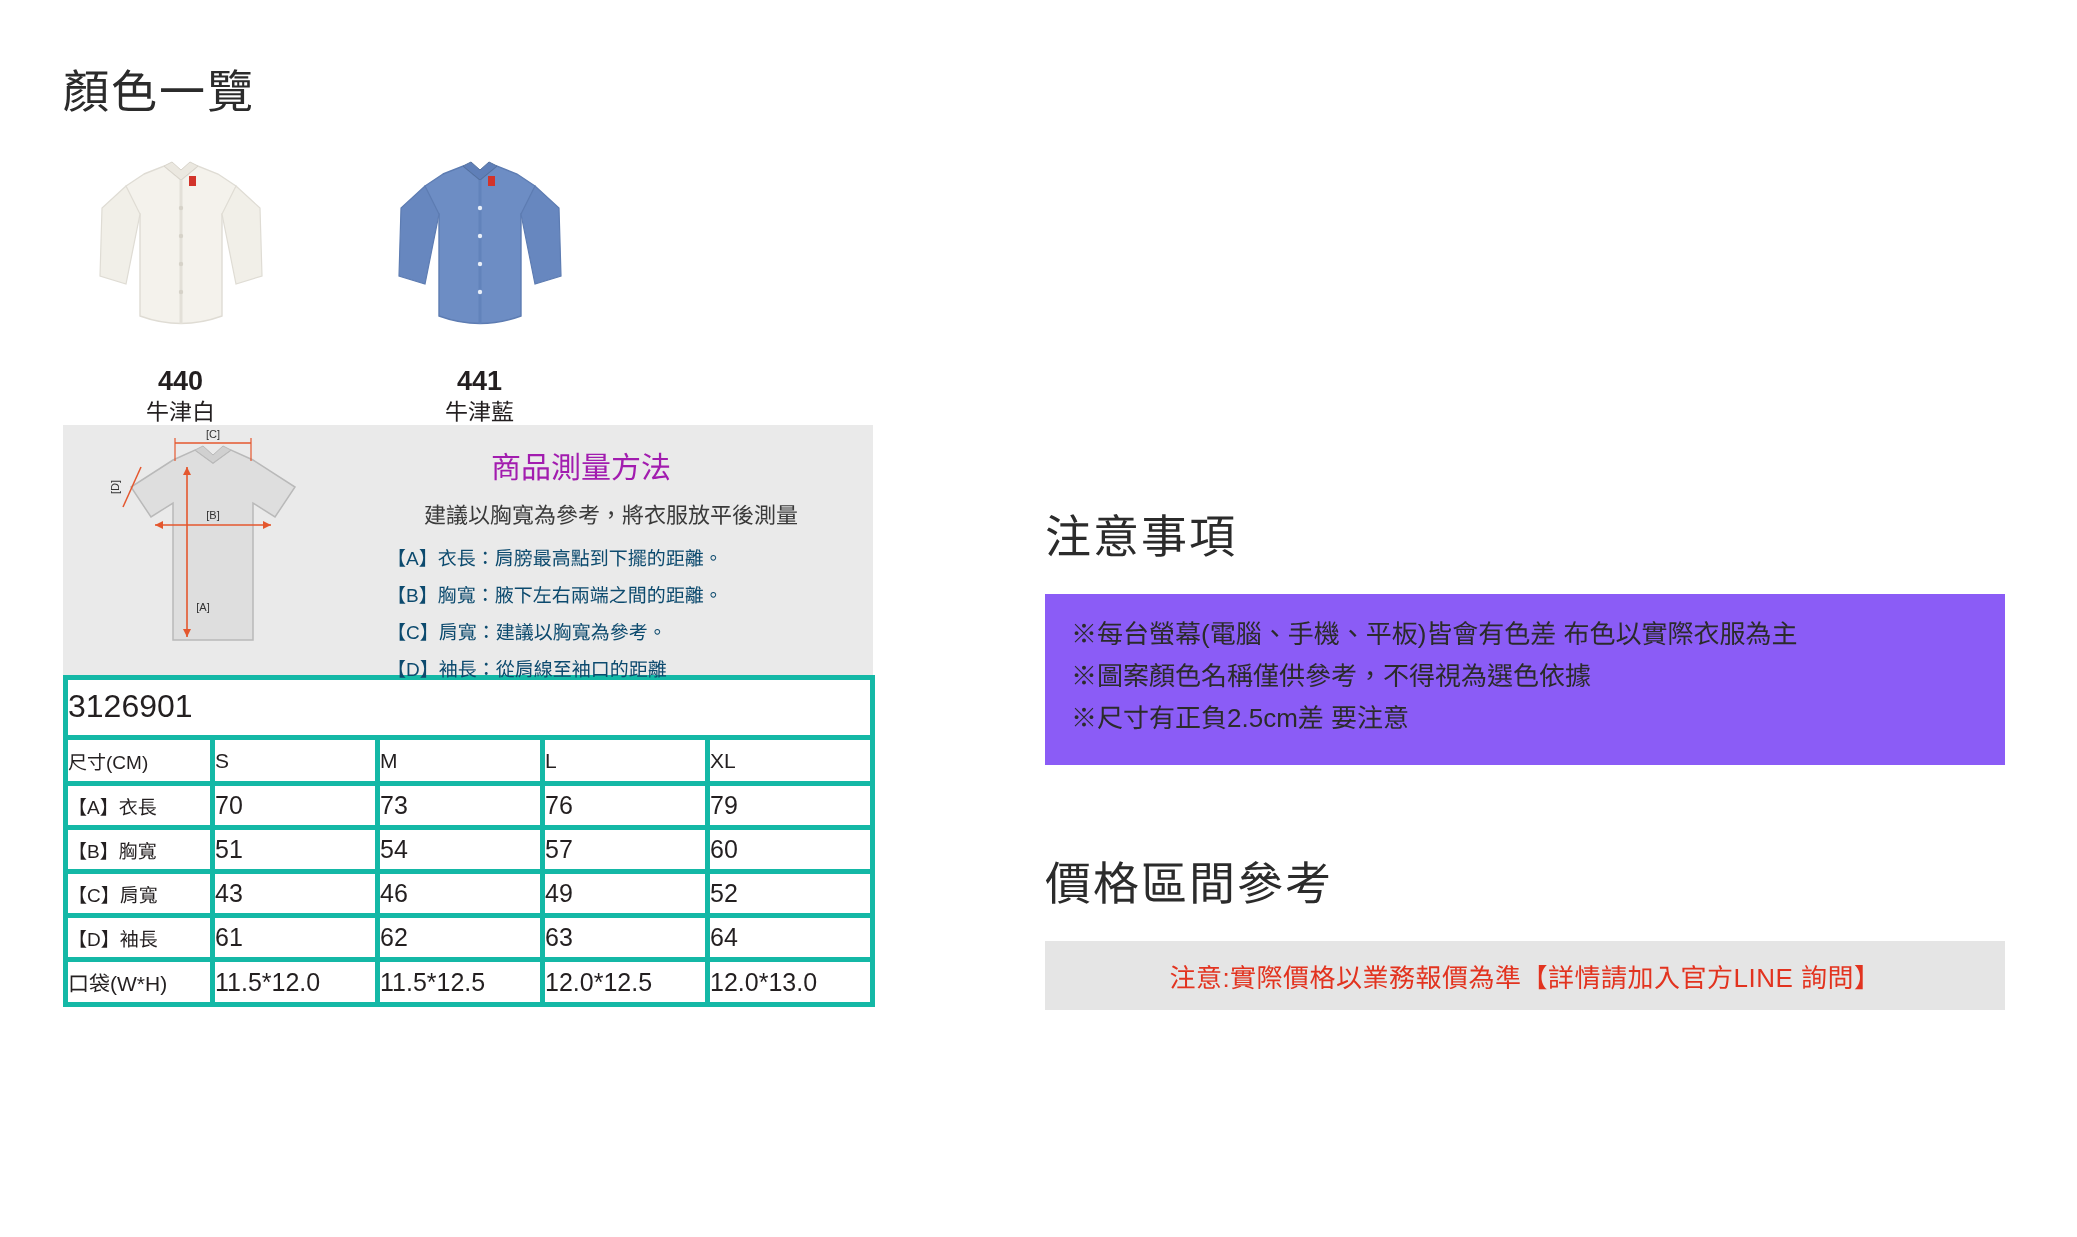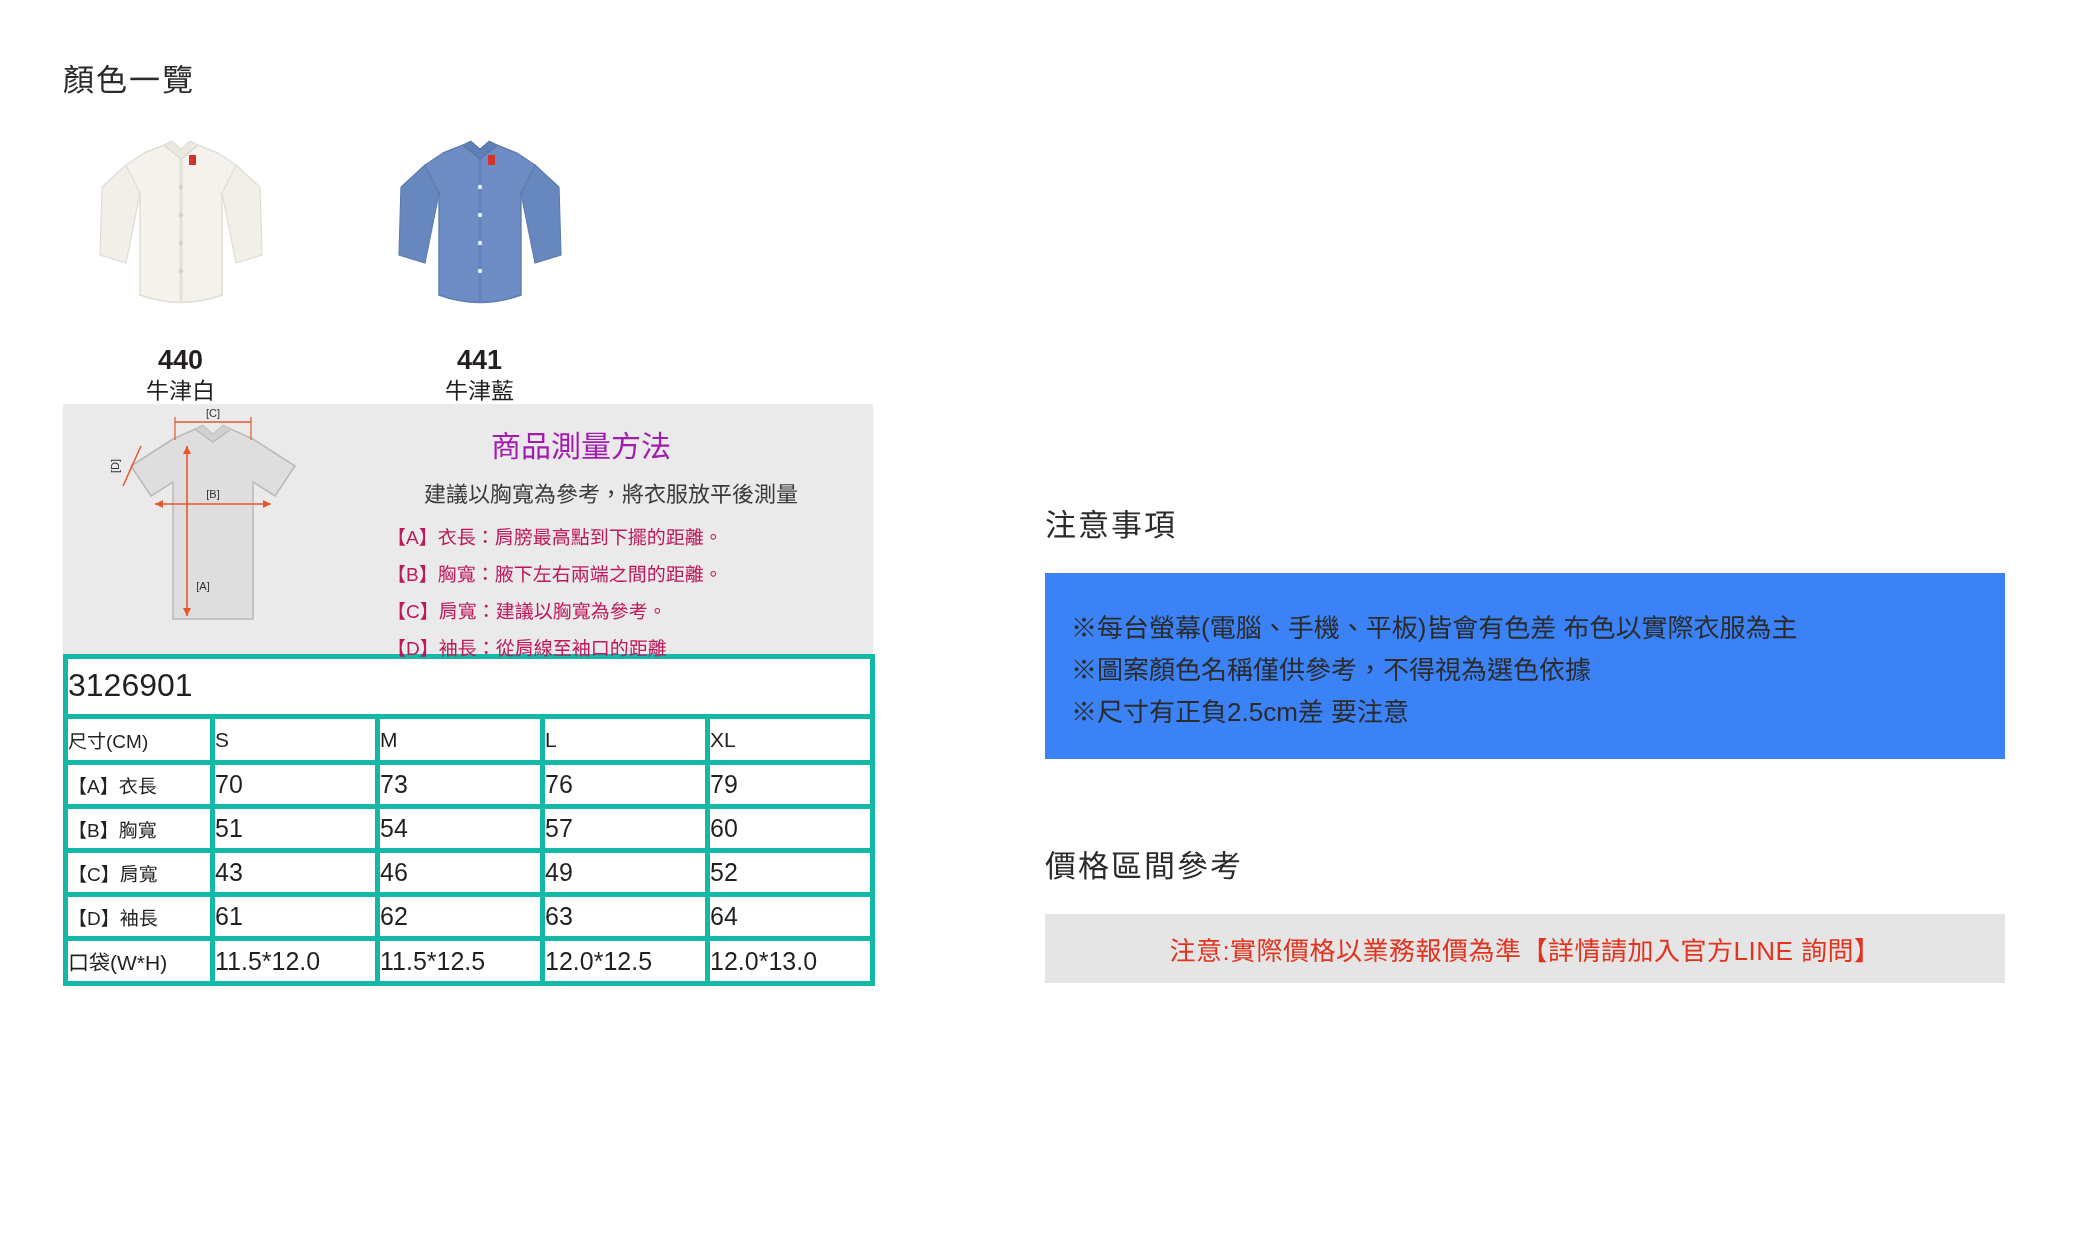"顏色一覽" .section-heading { font-size: 31px -> 46px }
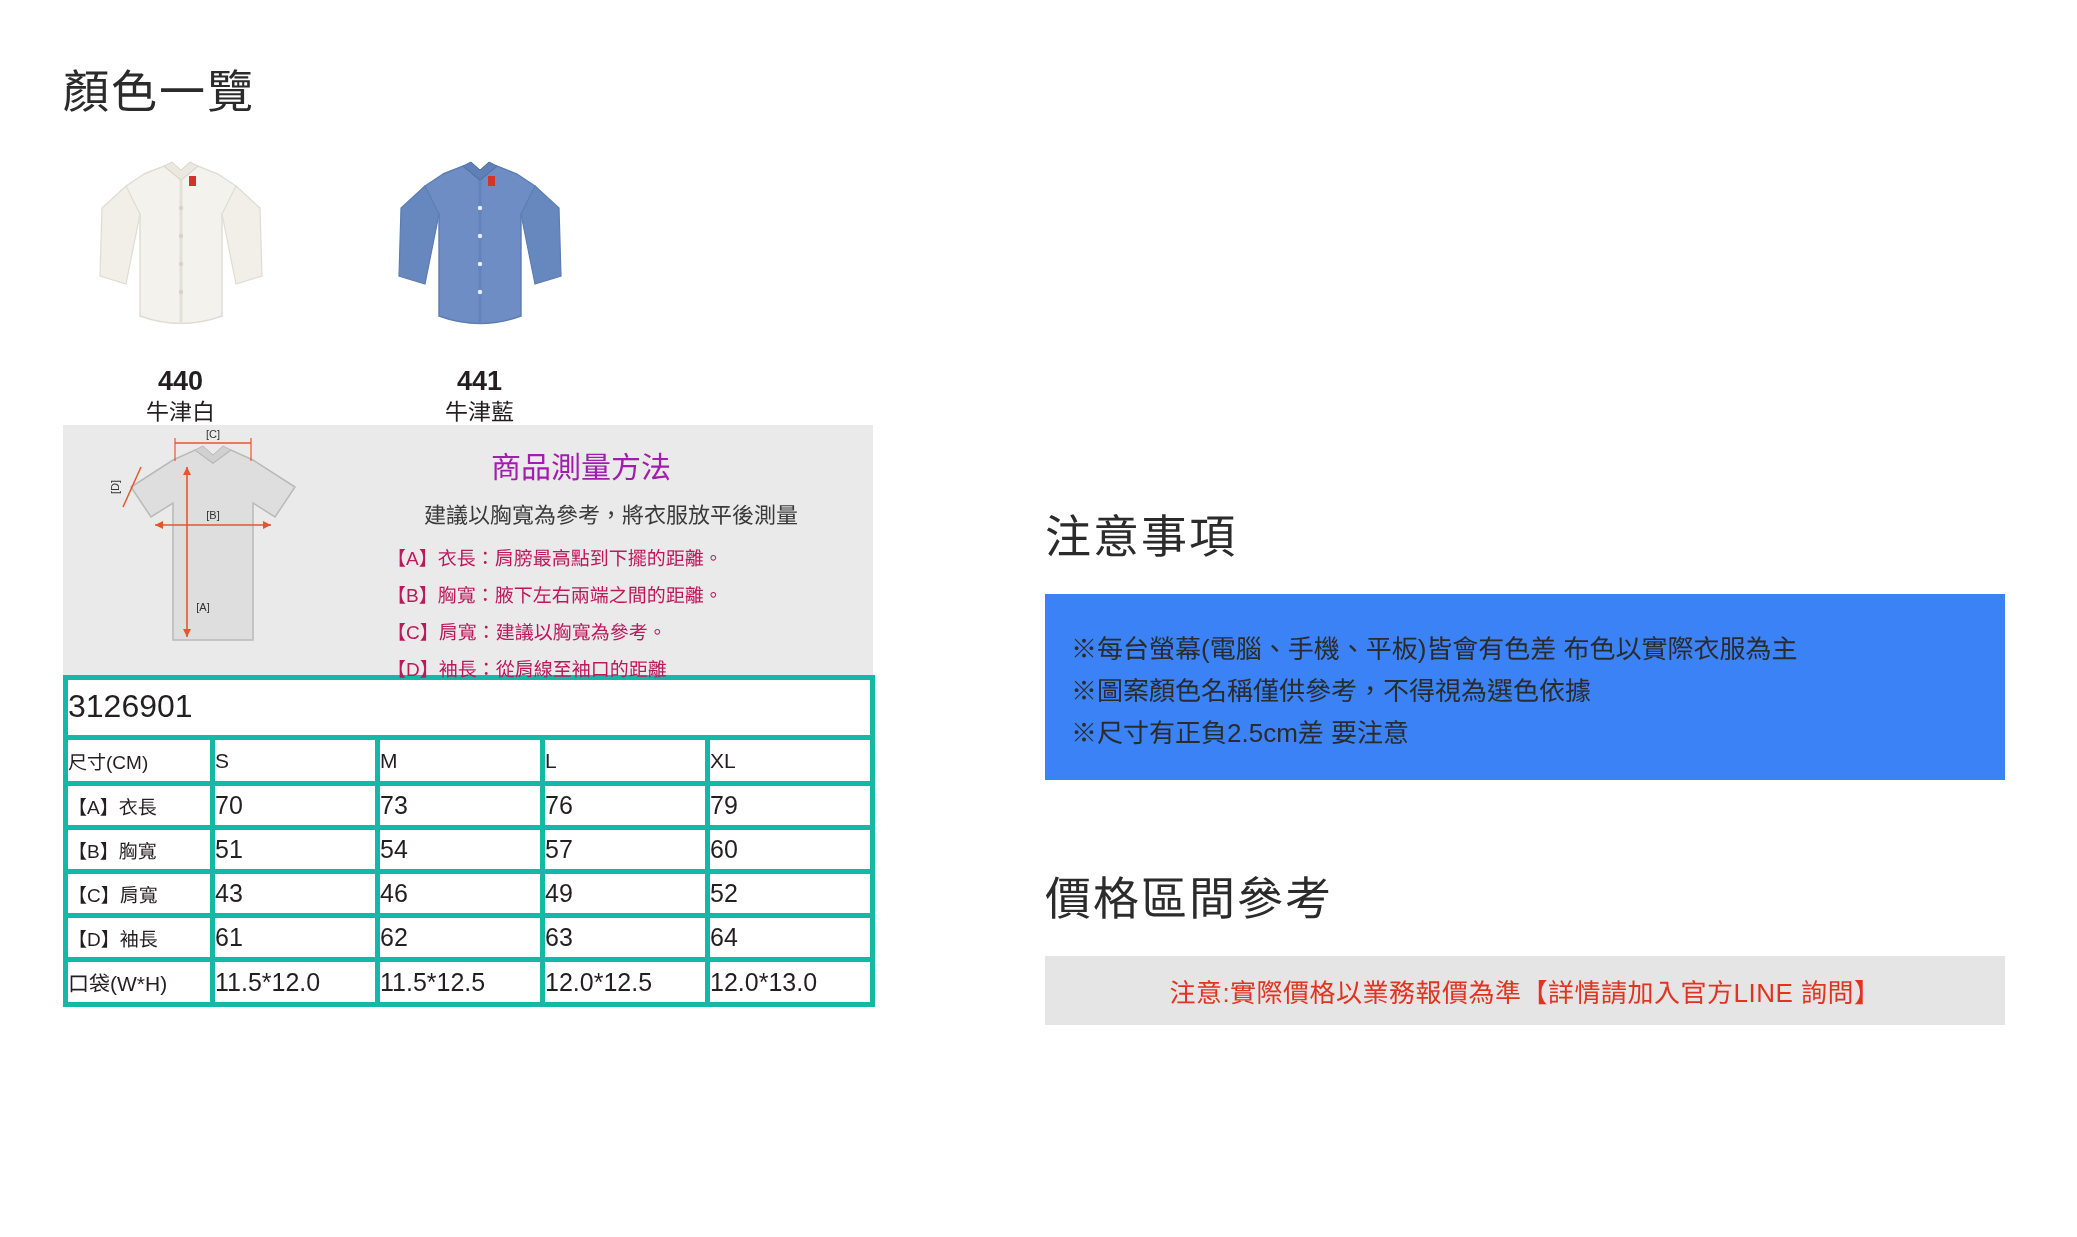"【A】衣長：肩膀最高點到下擺的距離。" .measure-item { color: #be185d -> #0c4a6e }
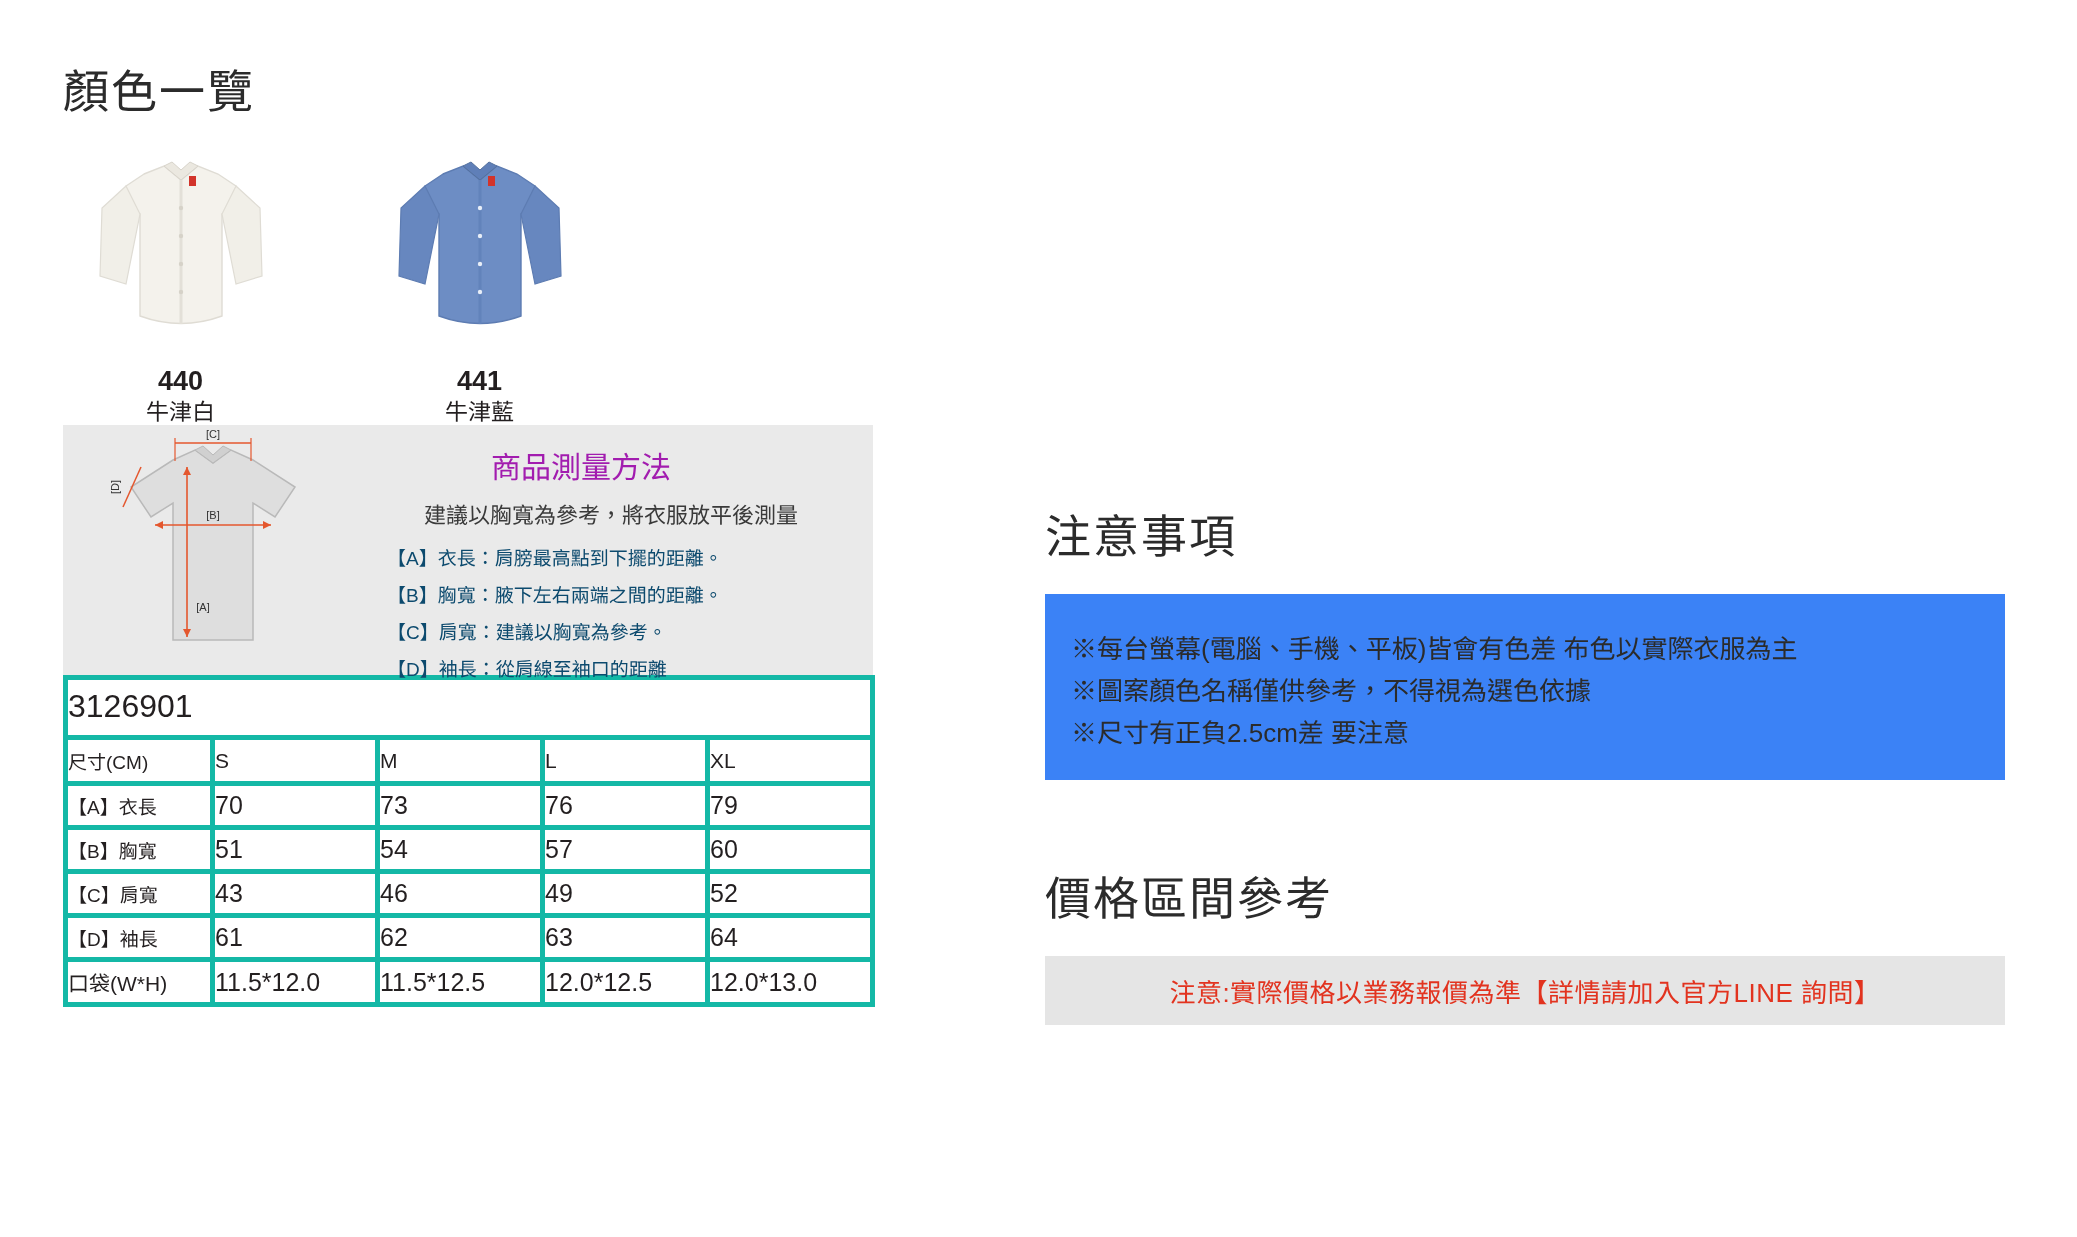"※每台螢幕(電腦、手機、平板)皆會有色差 布色以實際衣服為主" .notice-box { background: #3b82f6 -> #8b5cf6; padding: 34px 26px 26px 26px -> 19px 26px 26px 26px }
